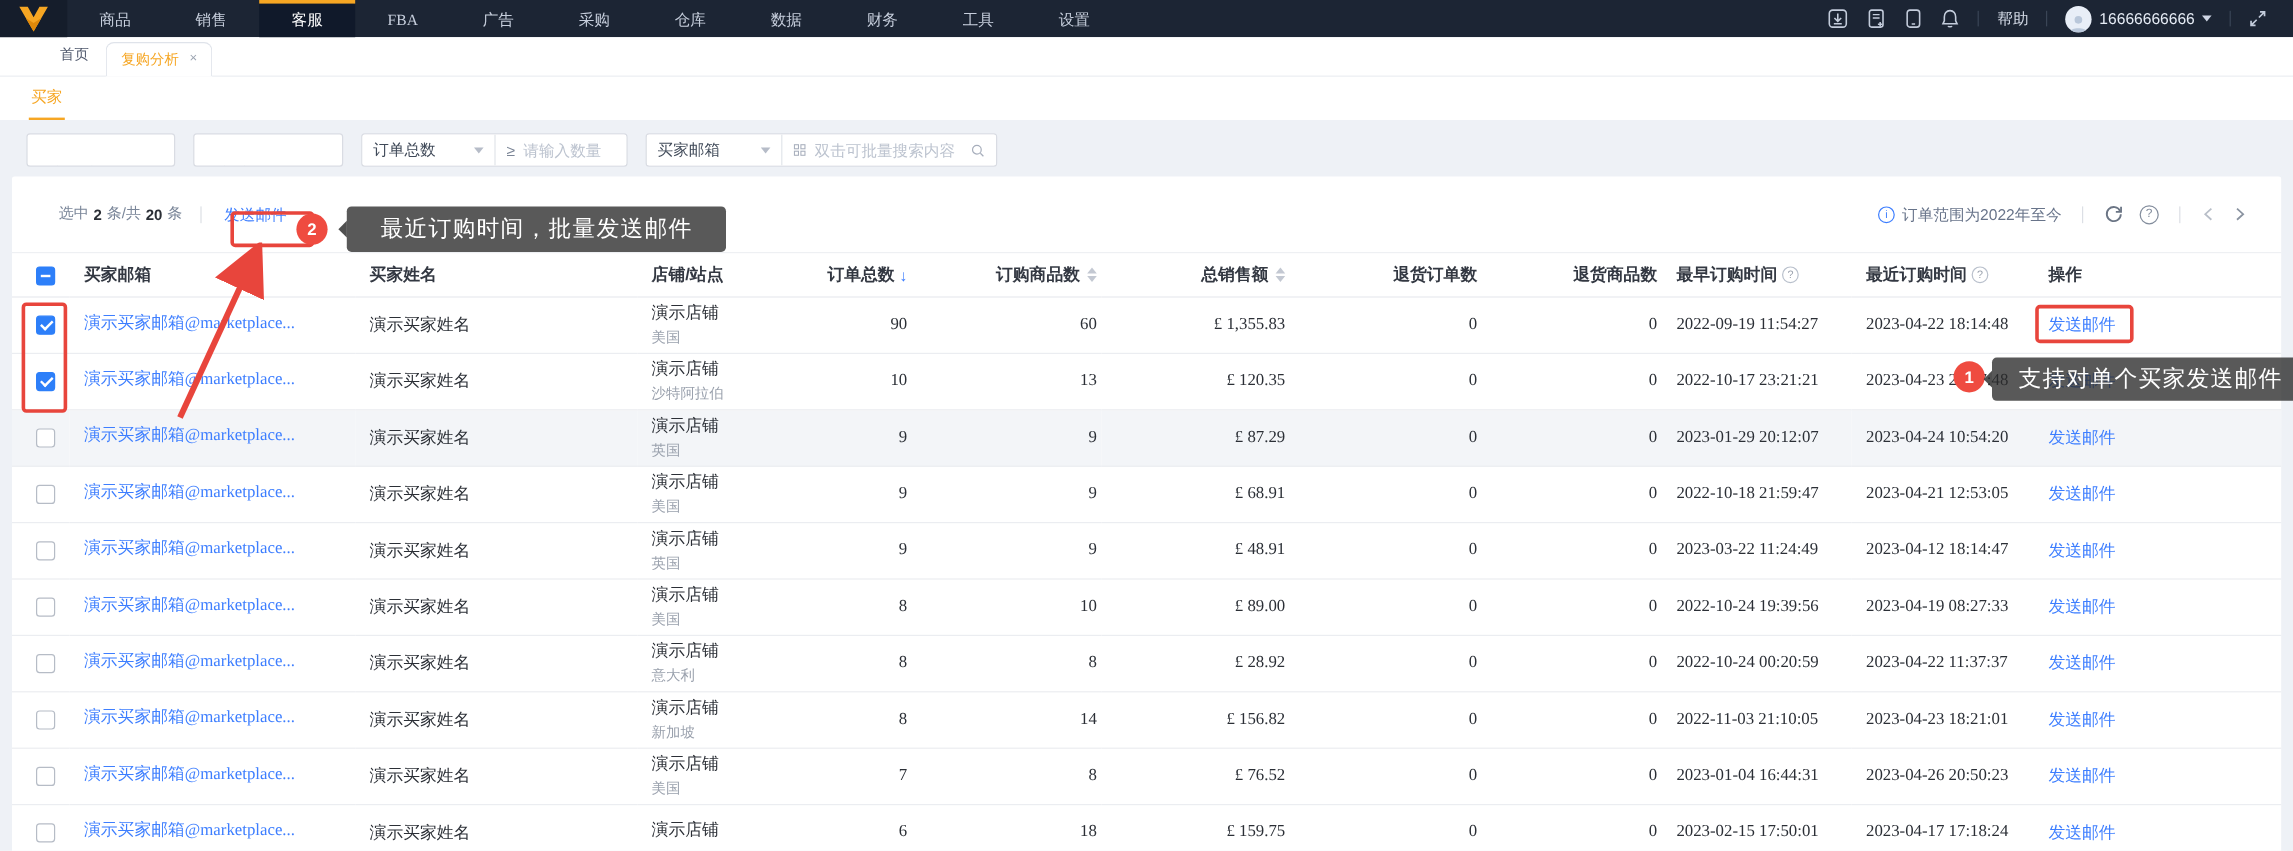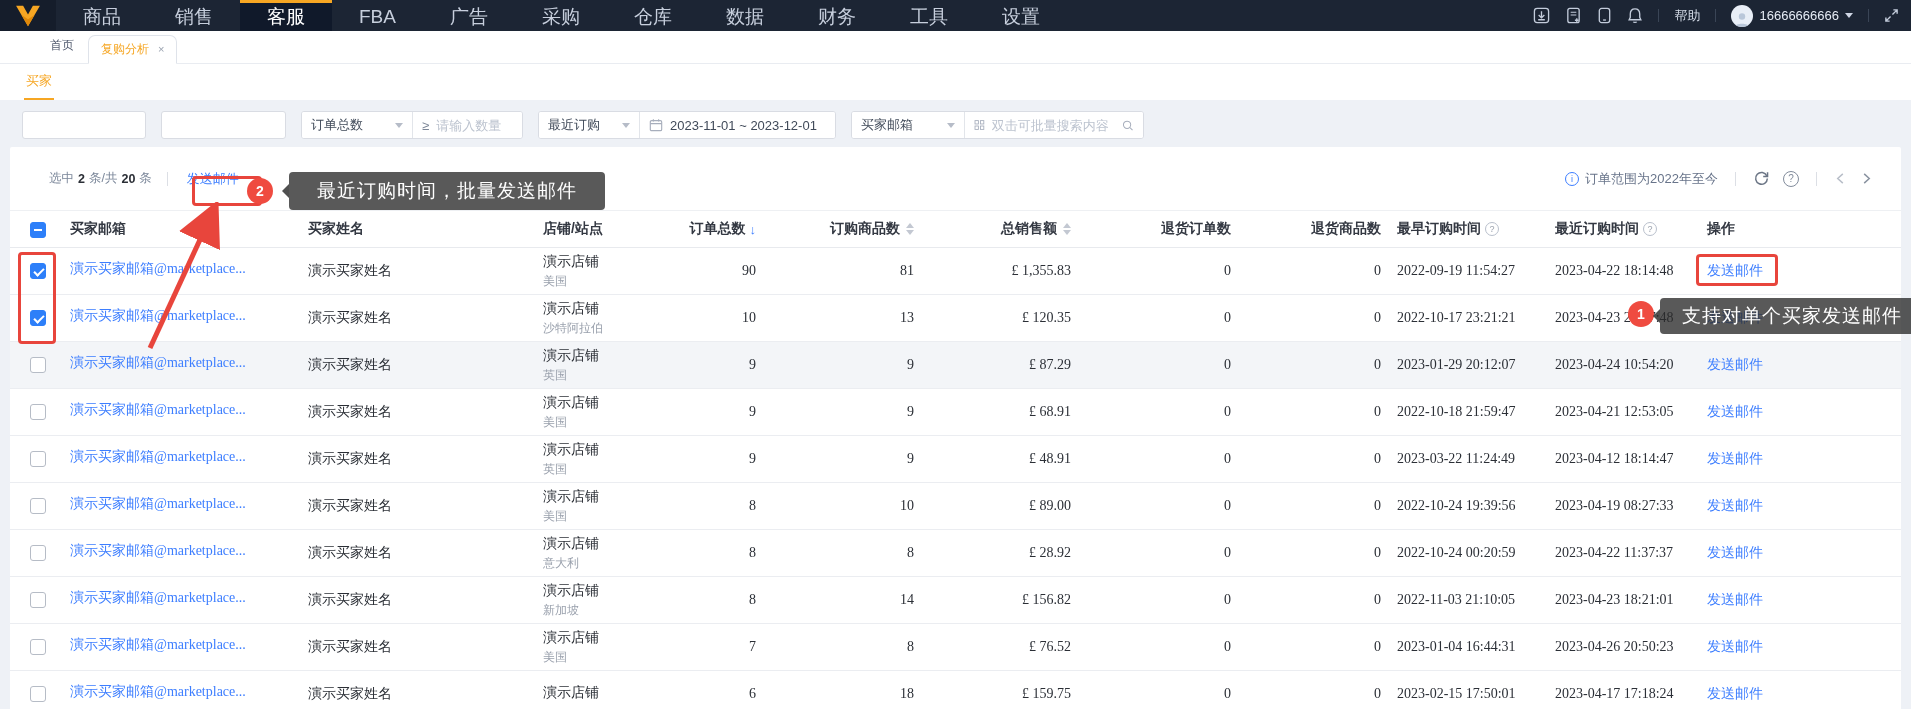"商品" .nav-item { font-family: none -> Liberation Serif, serif; font-size: 19px -> 13px }
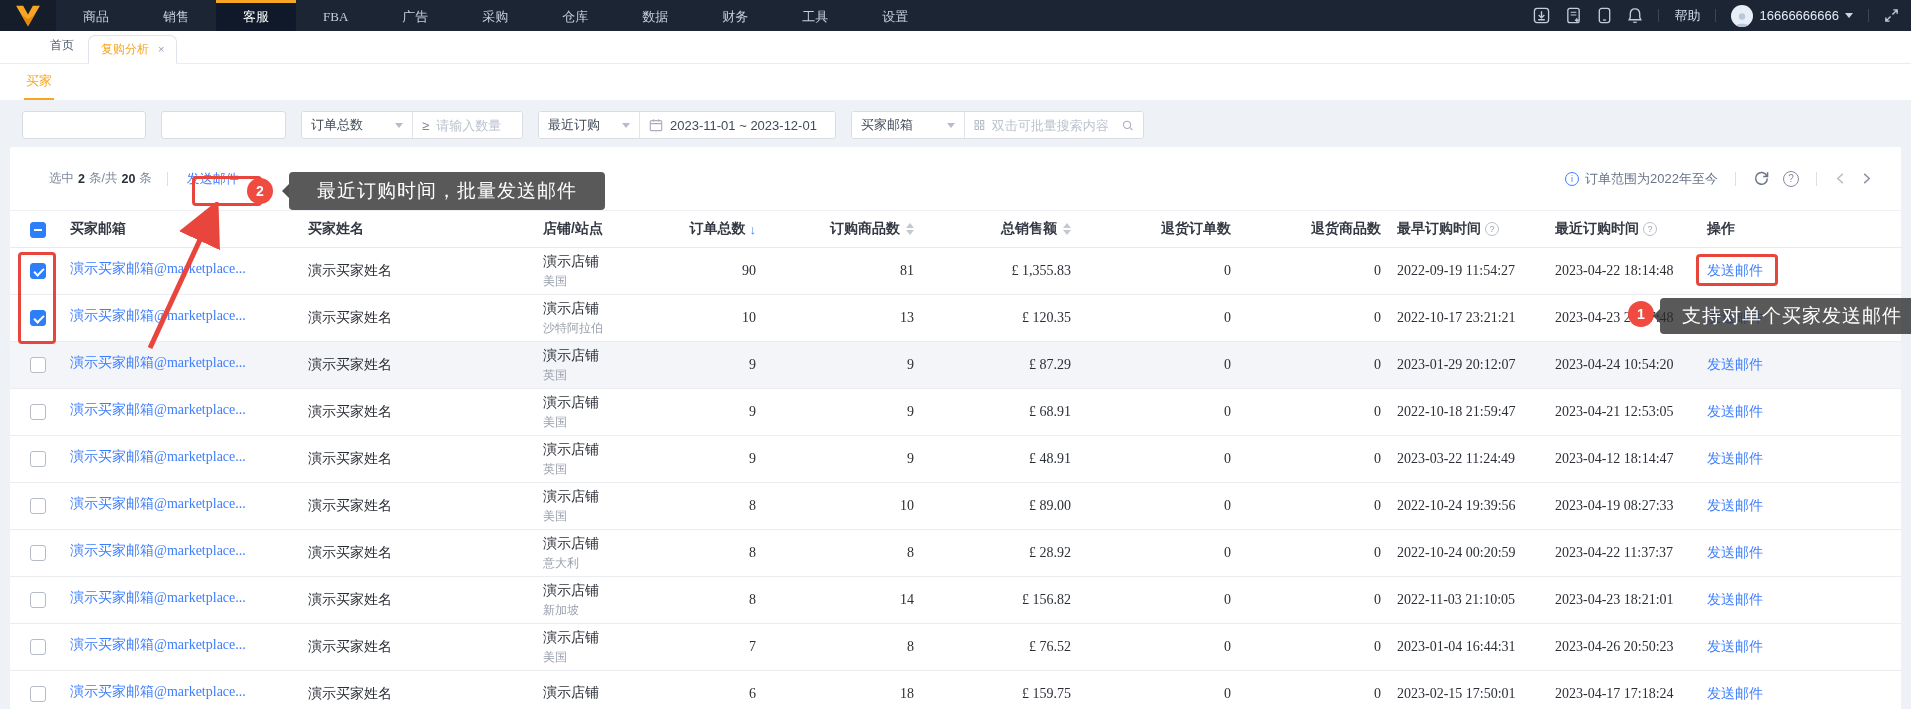"帮助" .nav-right { padding-right: 12px -> 22px }
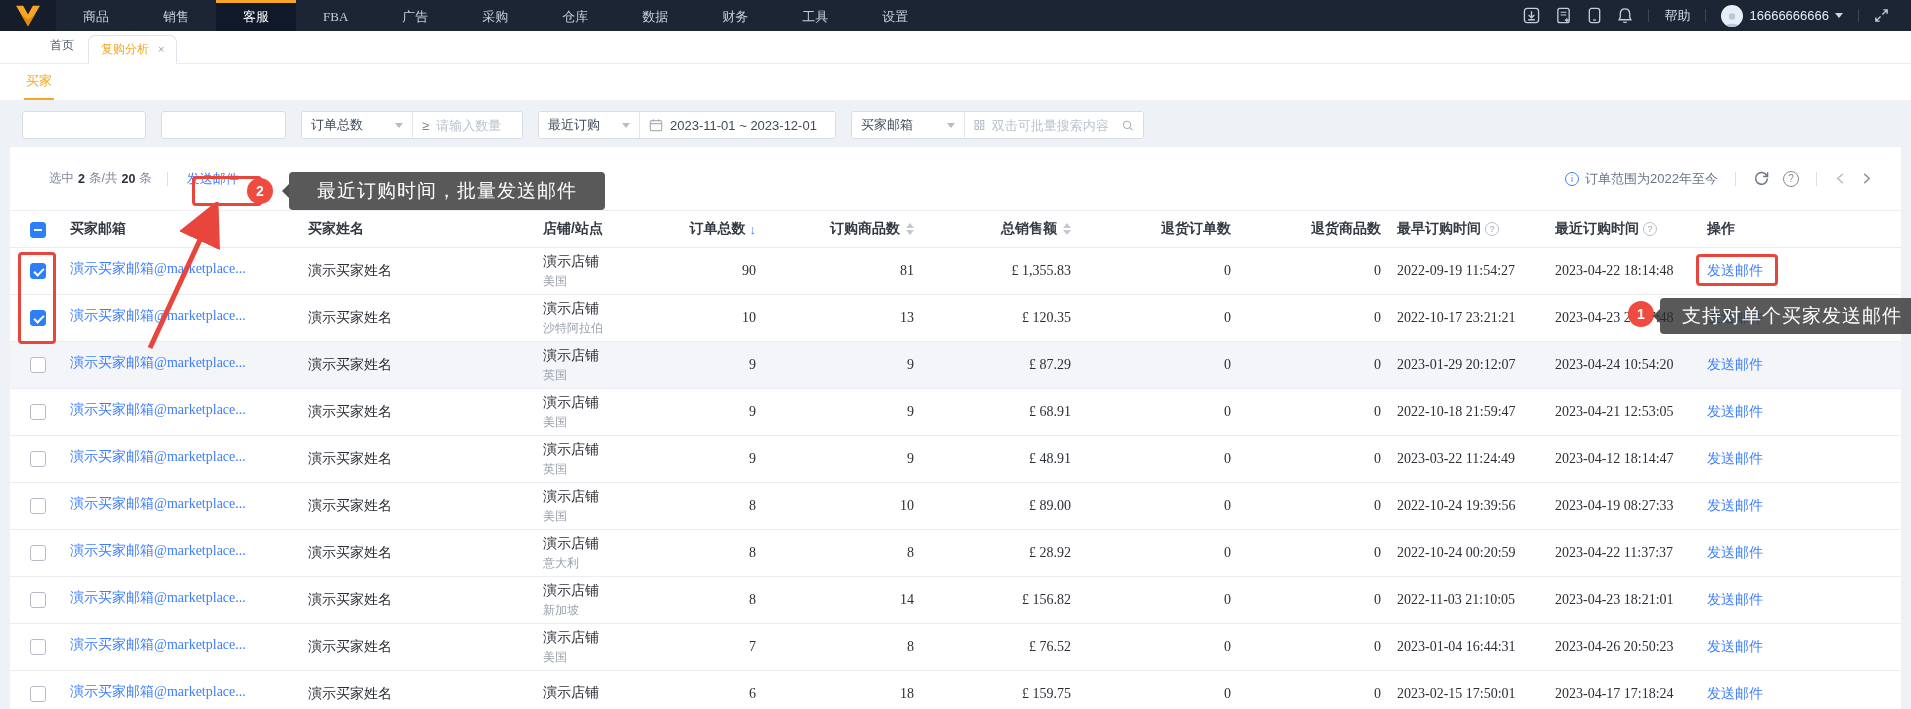"最近订购" div.fgroup { html: <div> <div> <span>最近订购</span> <span></span> </div> <div> <svg> <rect></rect> <path></path> </svg> <span> <span>2023-11-01</span> <span>~</span> <span>2023-12-01</span> </span> </div> </div> -> none }
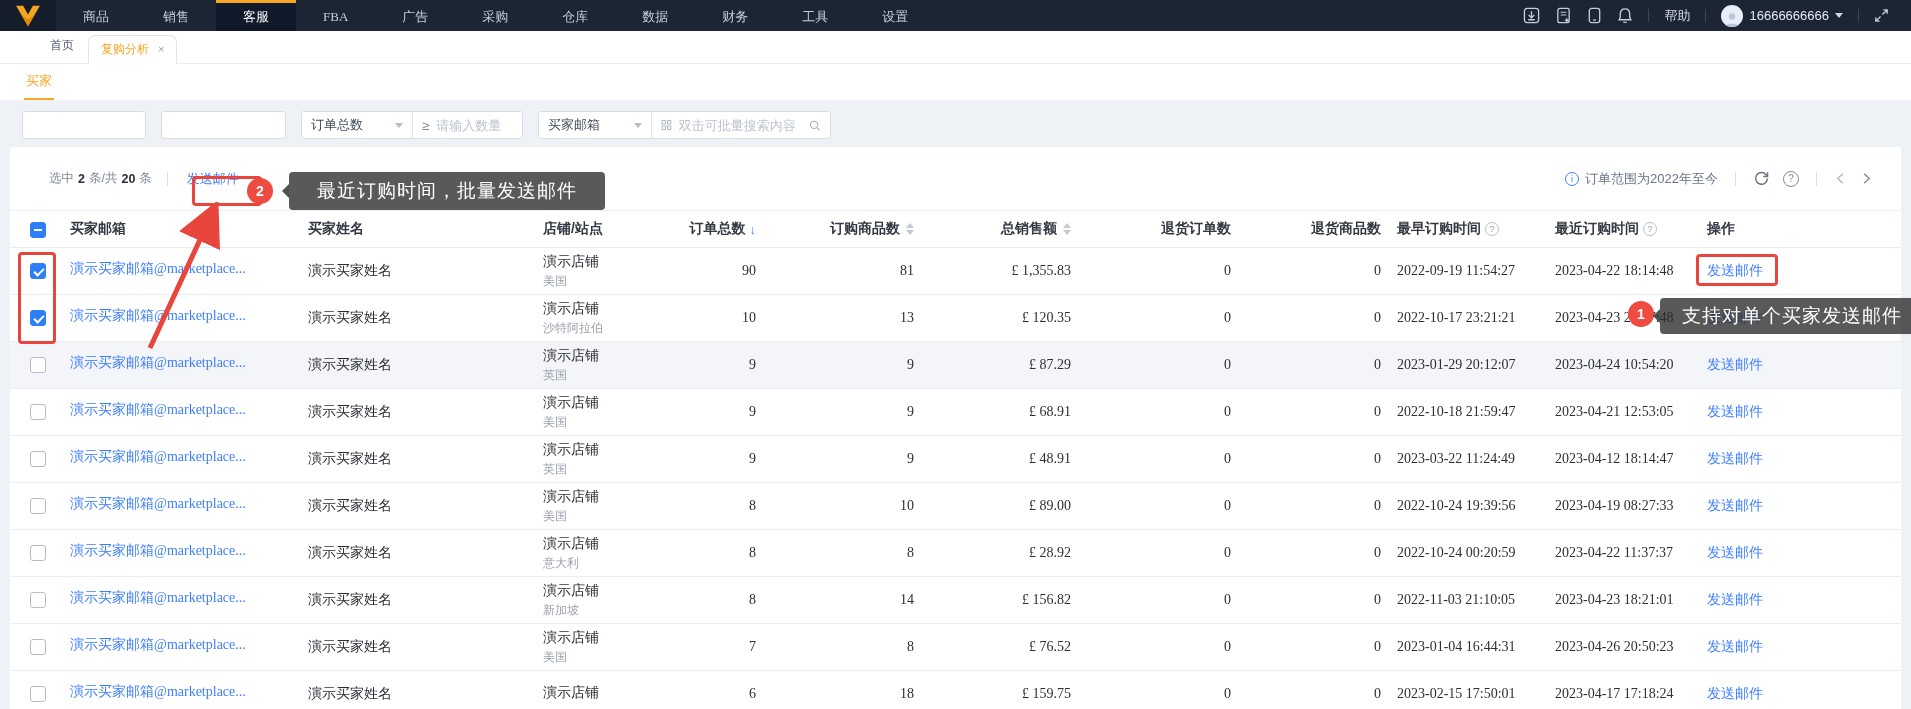"81" td.num { text: 81 -> 60 }
